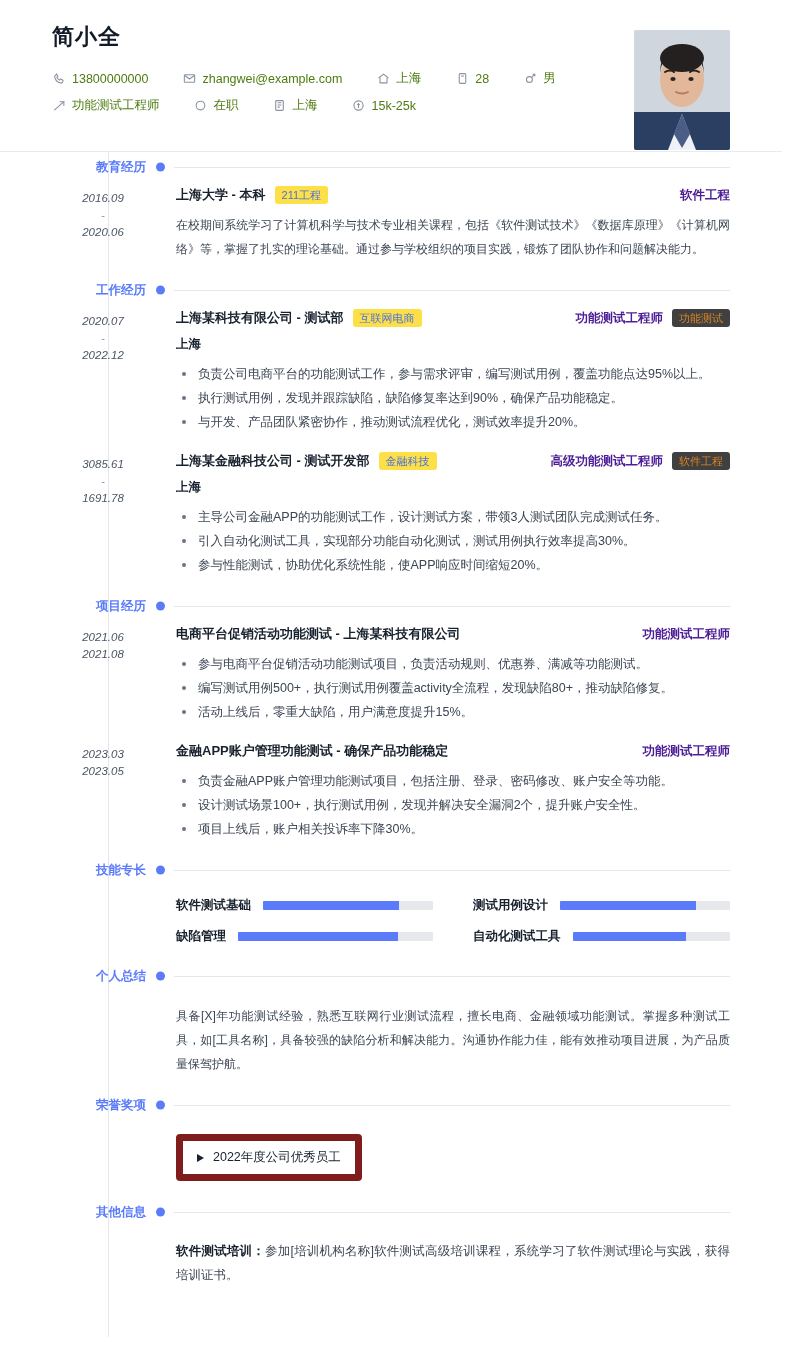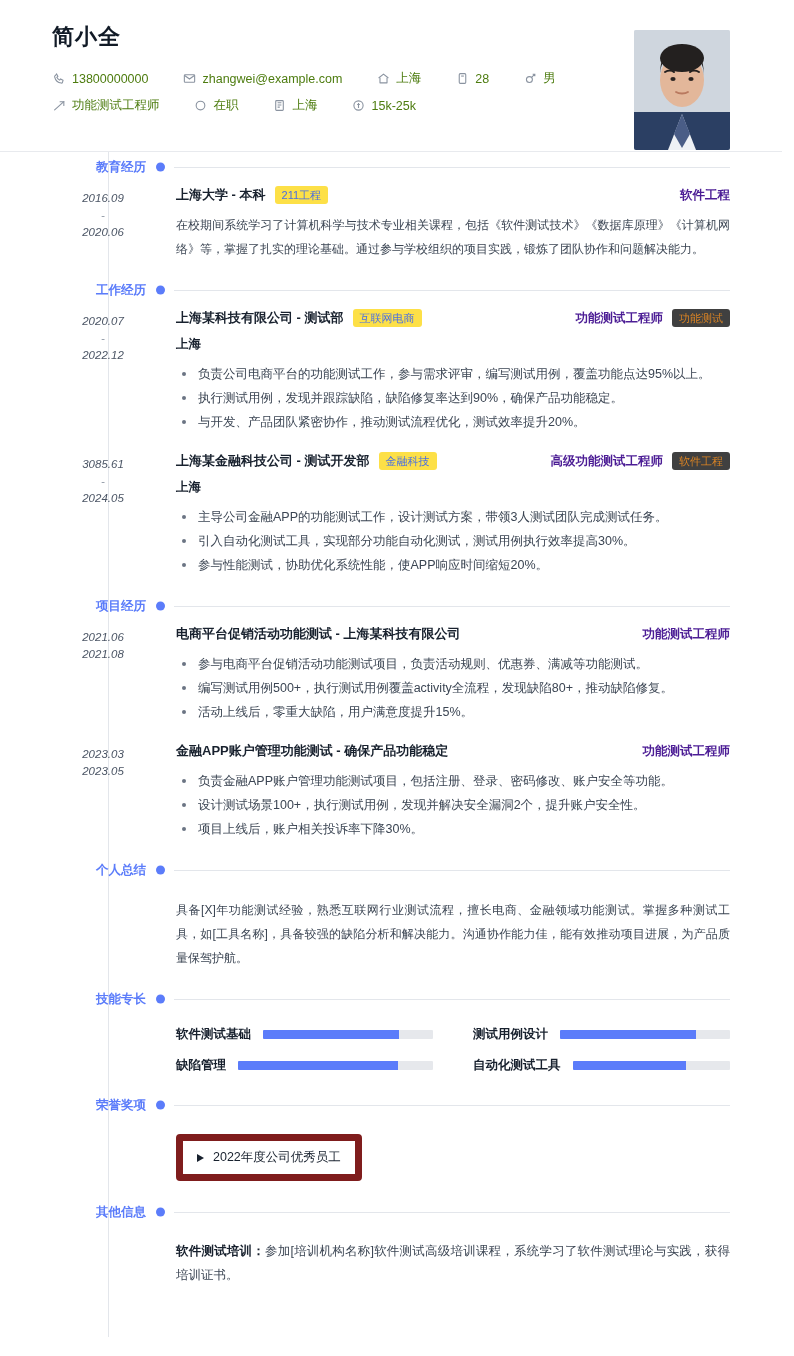"2024.05" div { text: 2024.05 -> 1691.78 }
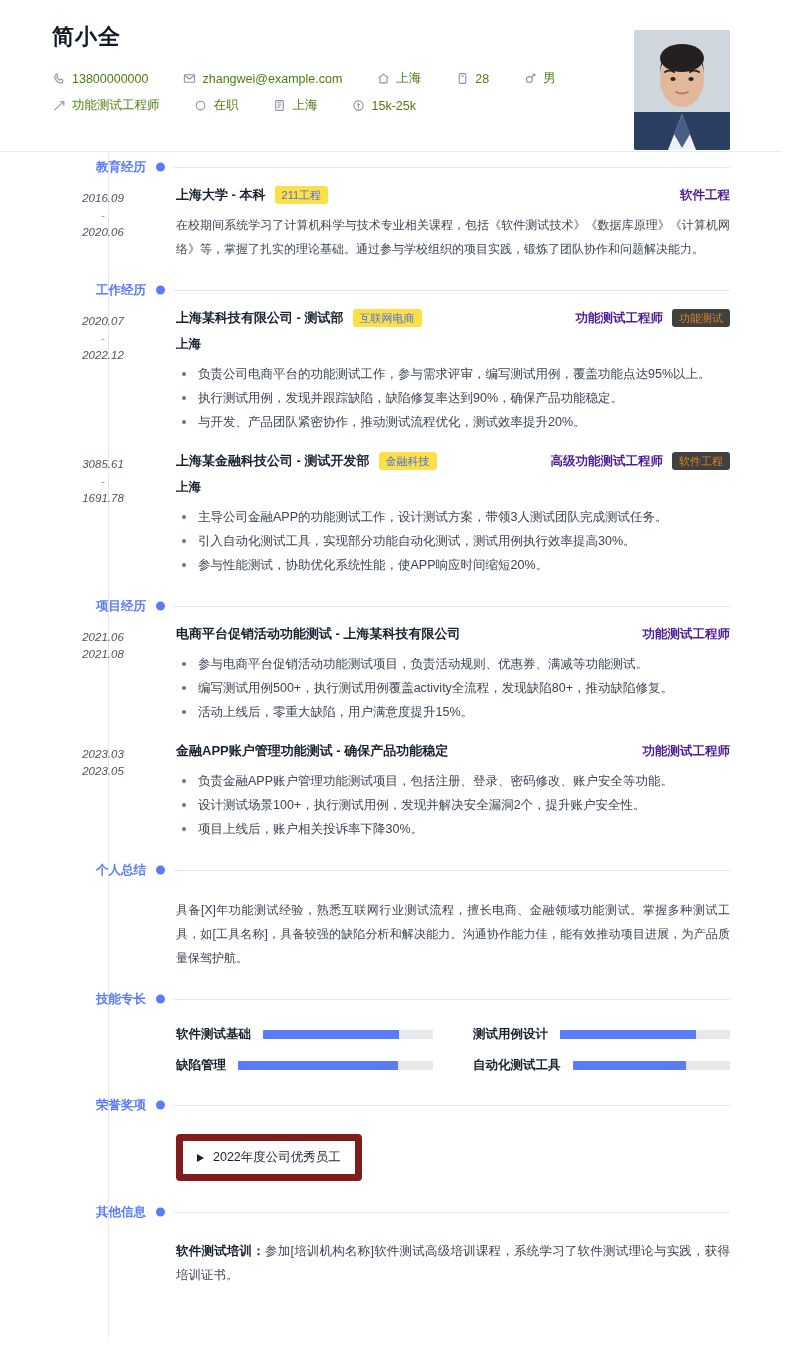"个人总结" section.section { order: before "技能专长" -> after "技能专长" }
